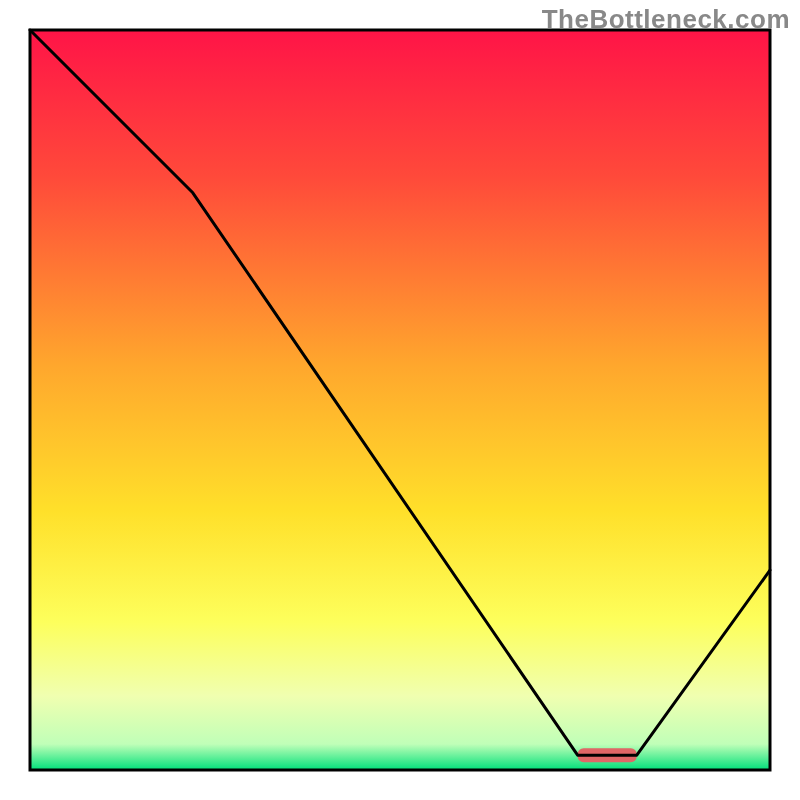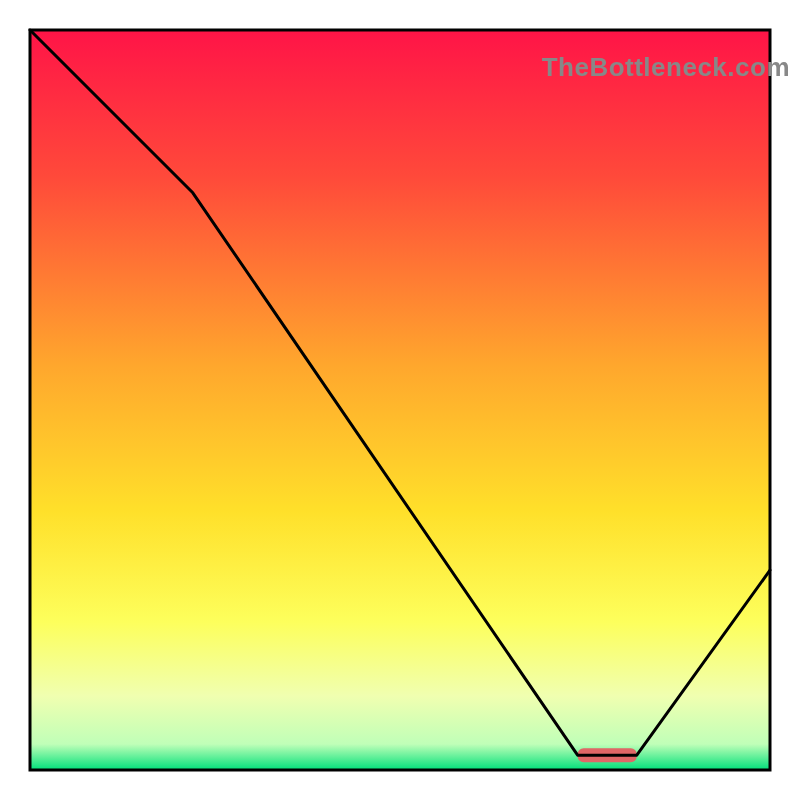"TheBottleneck.com" .watermark { margin-top: 48px -> none }
